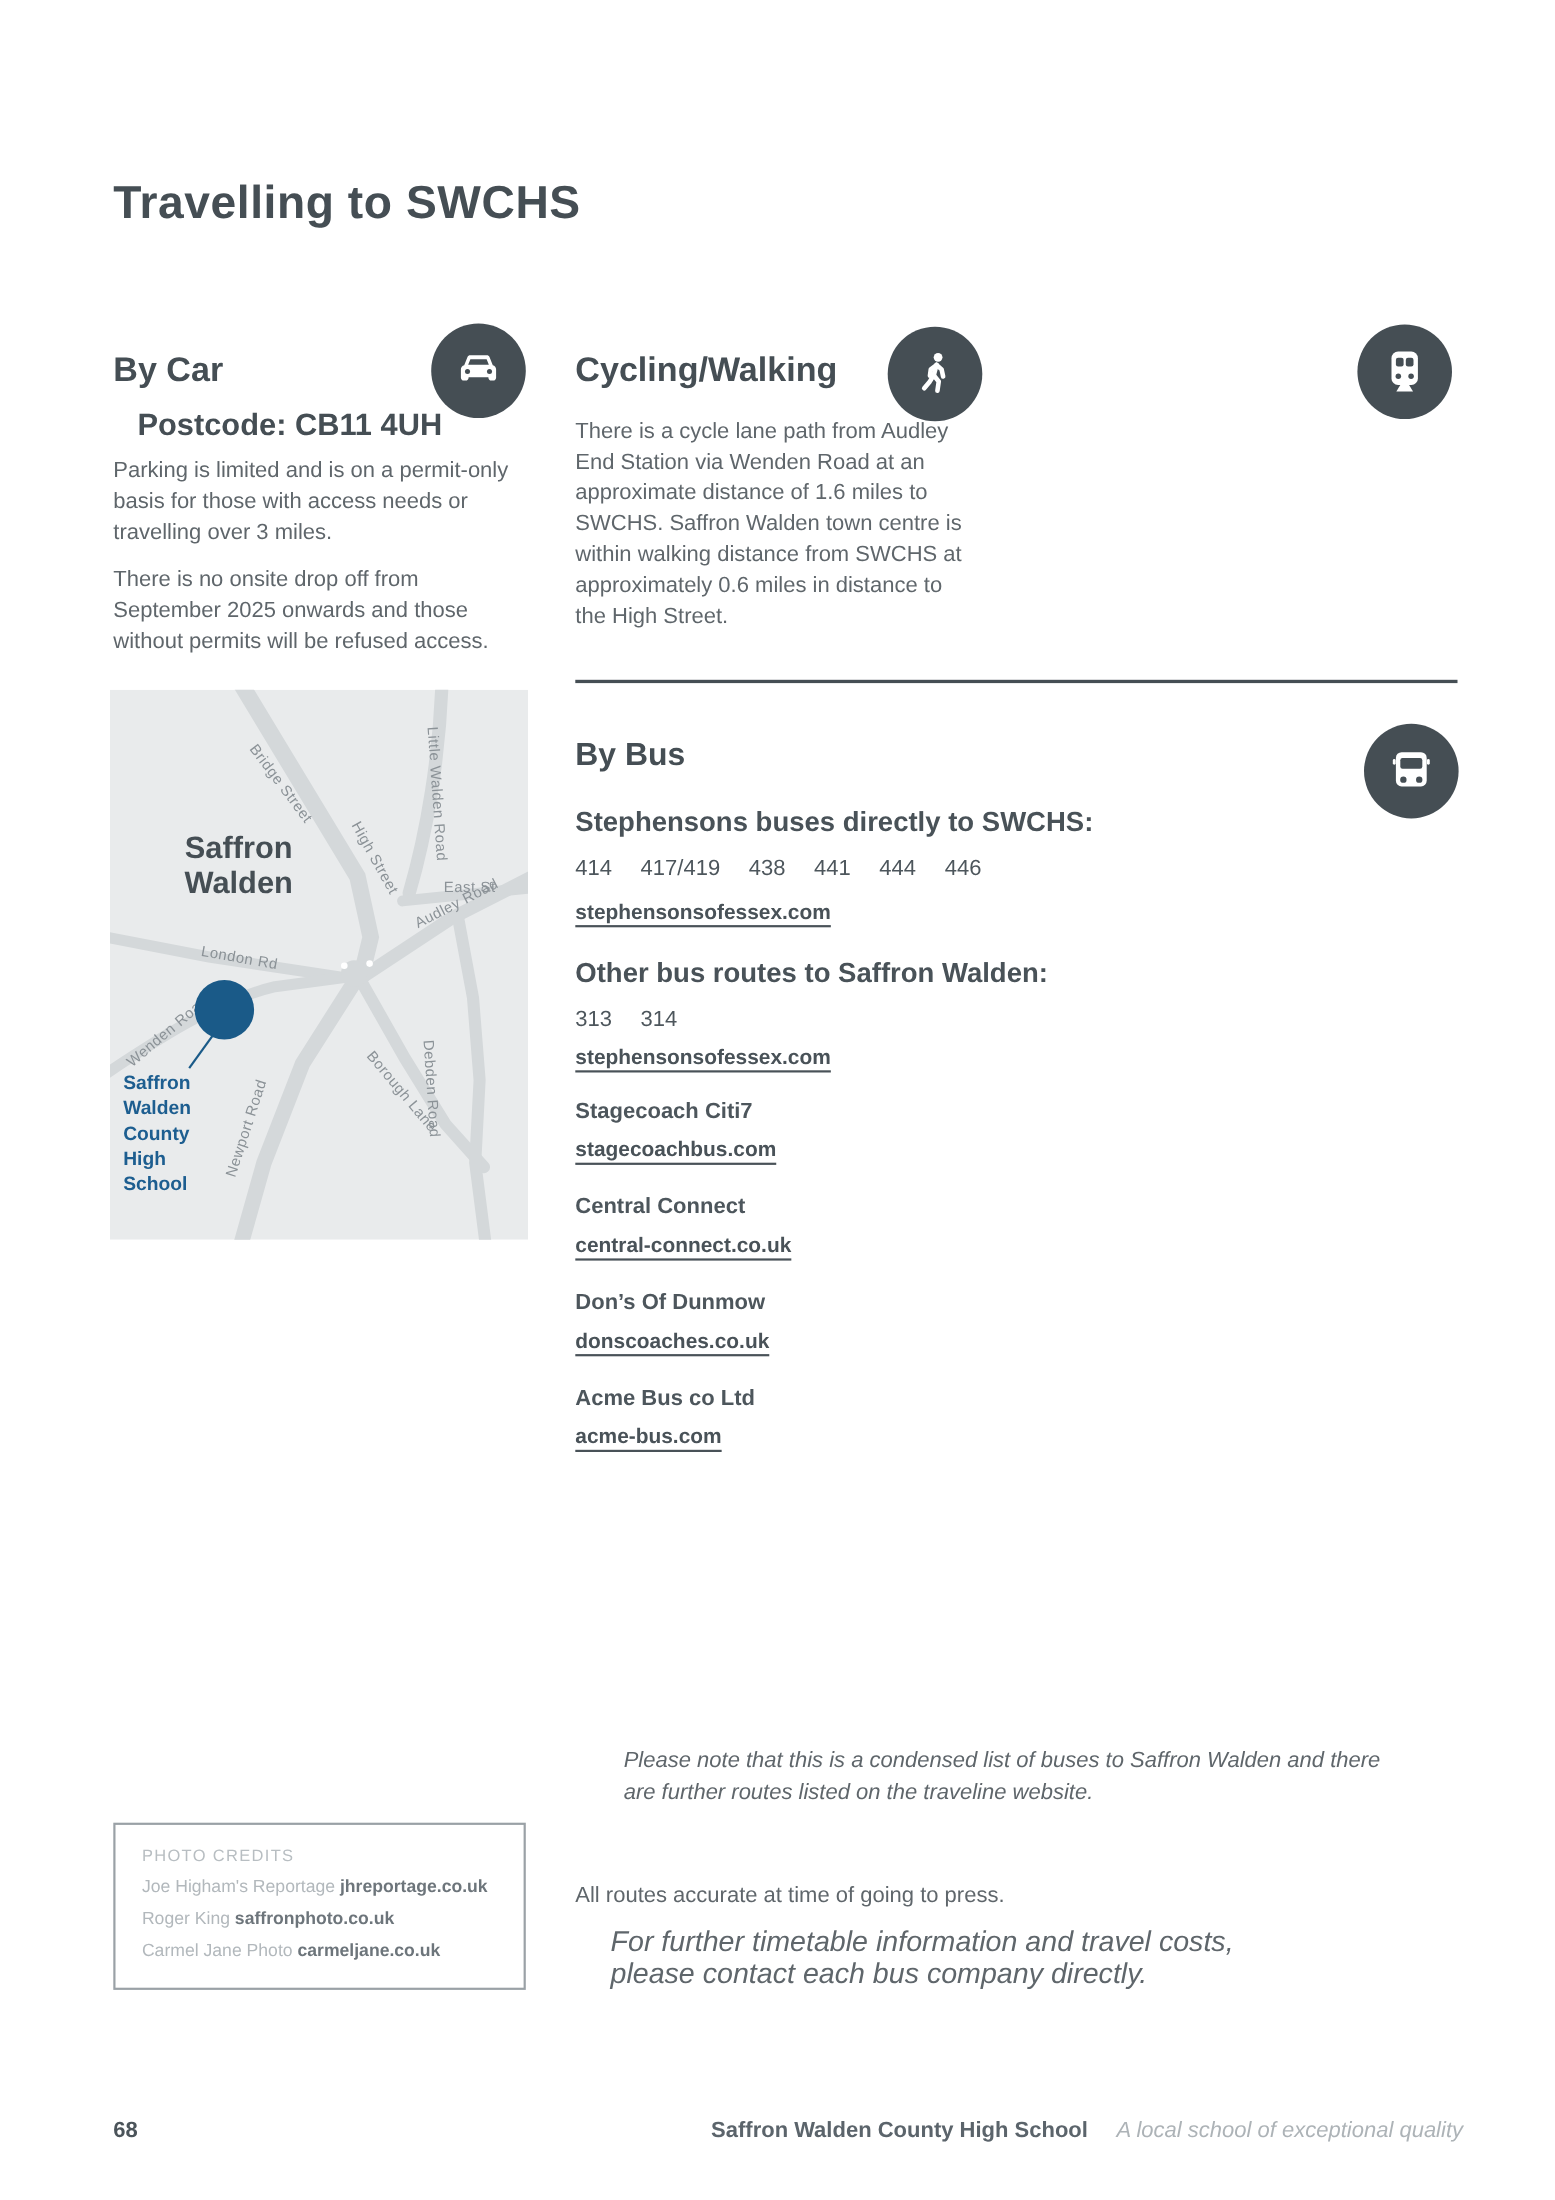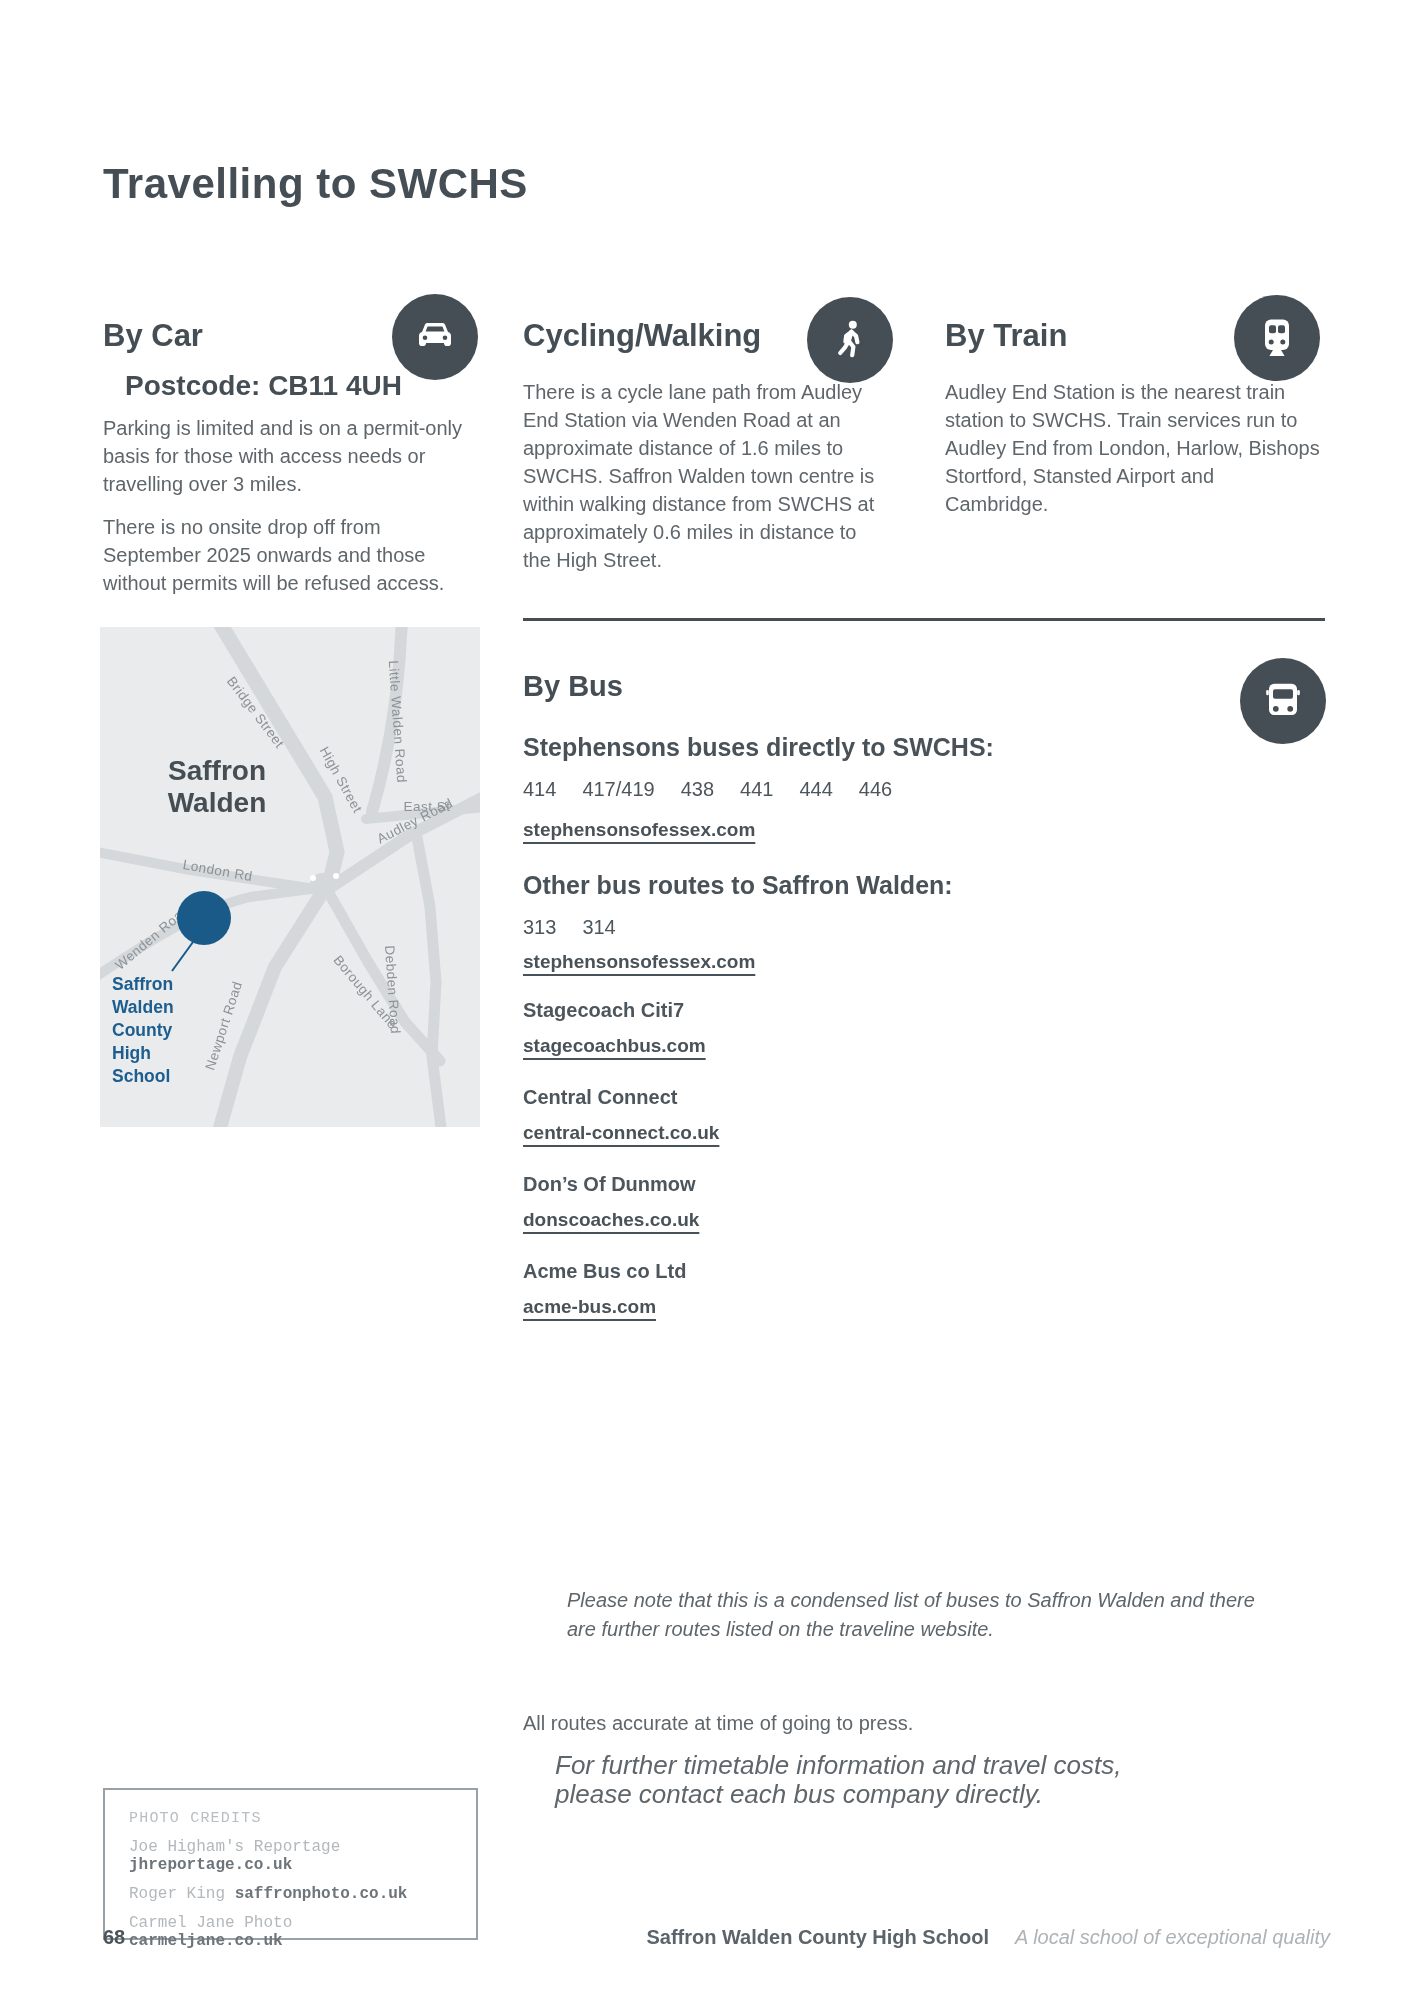"By Train" div.abs { html: <div> <h2>By Train</h2> <p>Audley End Station is the nearest train station to SWCHS. Train services run to Audley End from London, Harlow, Bishops Stortford, Stansted Airport and Cambridge.</p> </div> -> none }
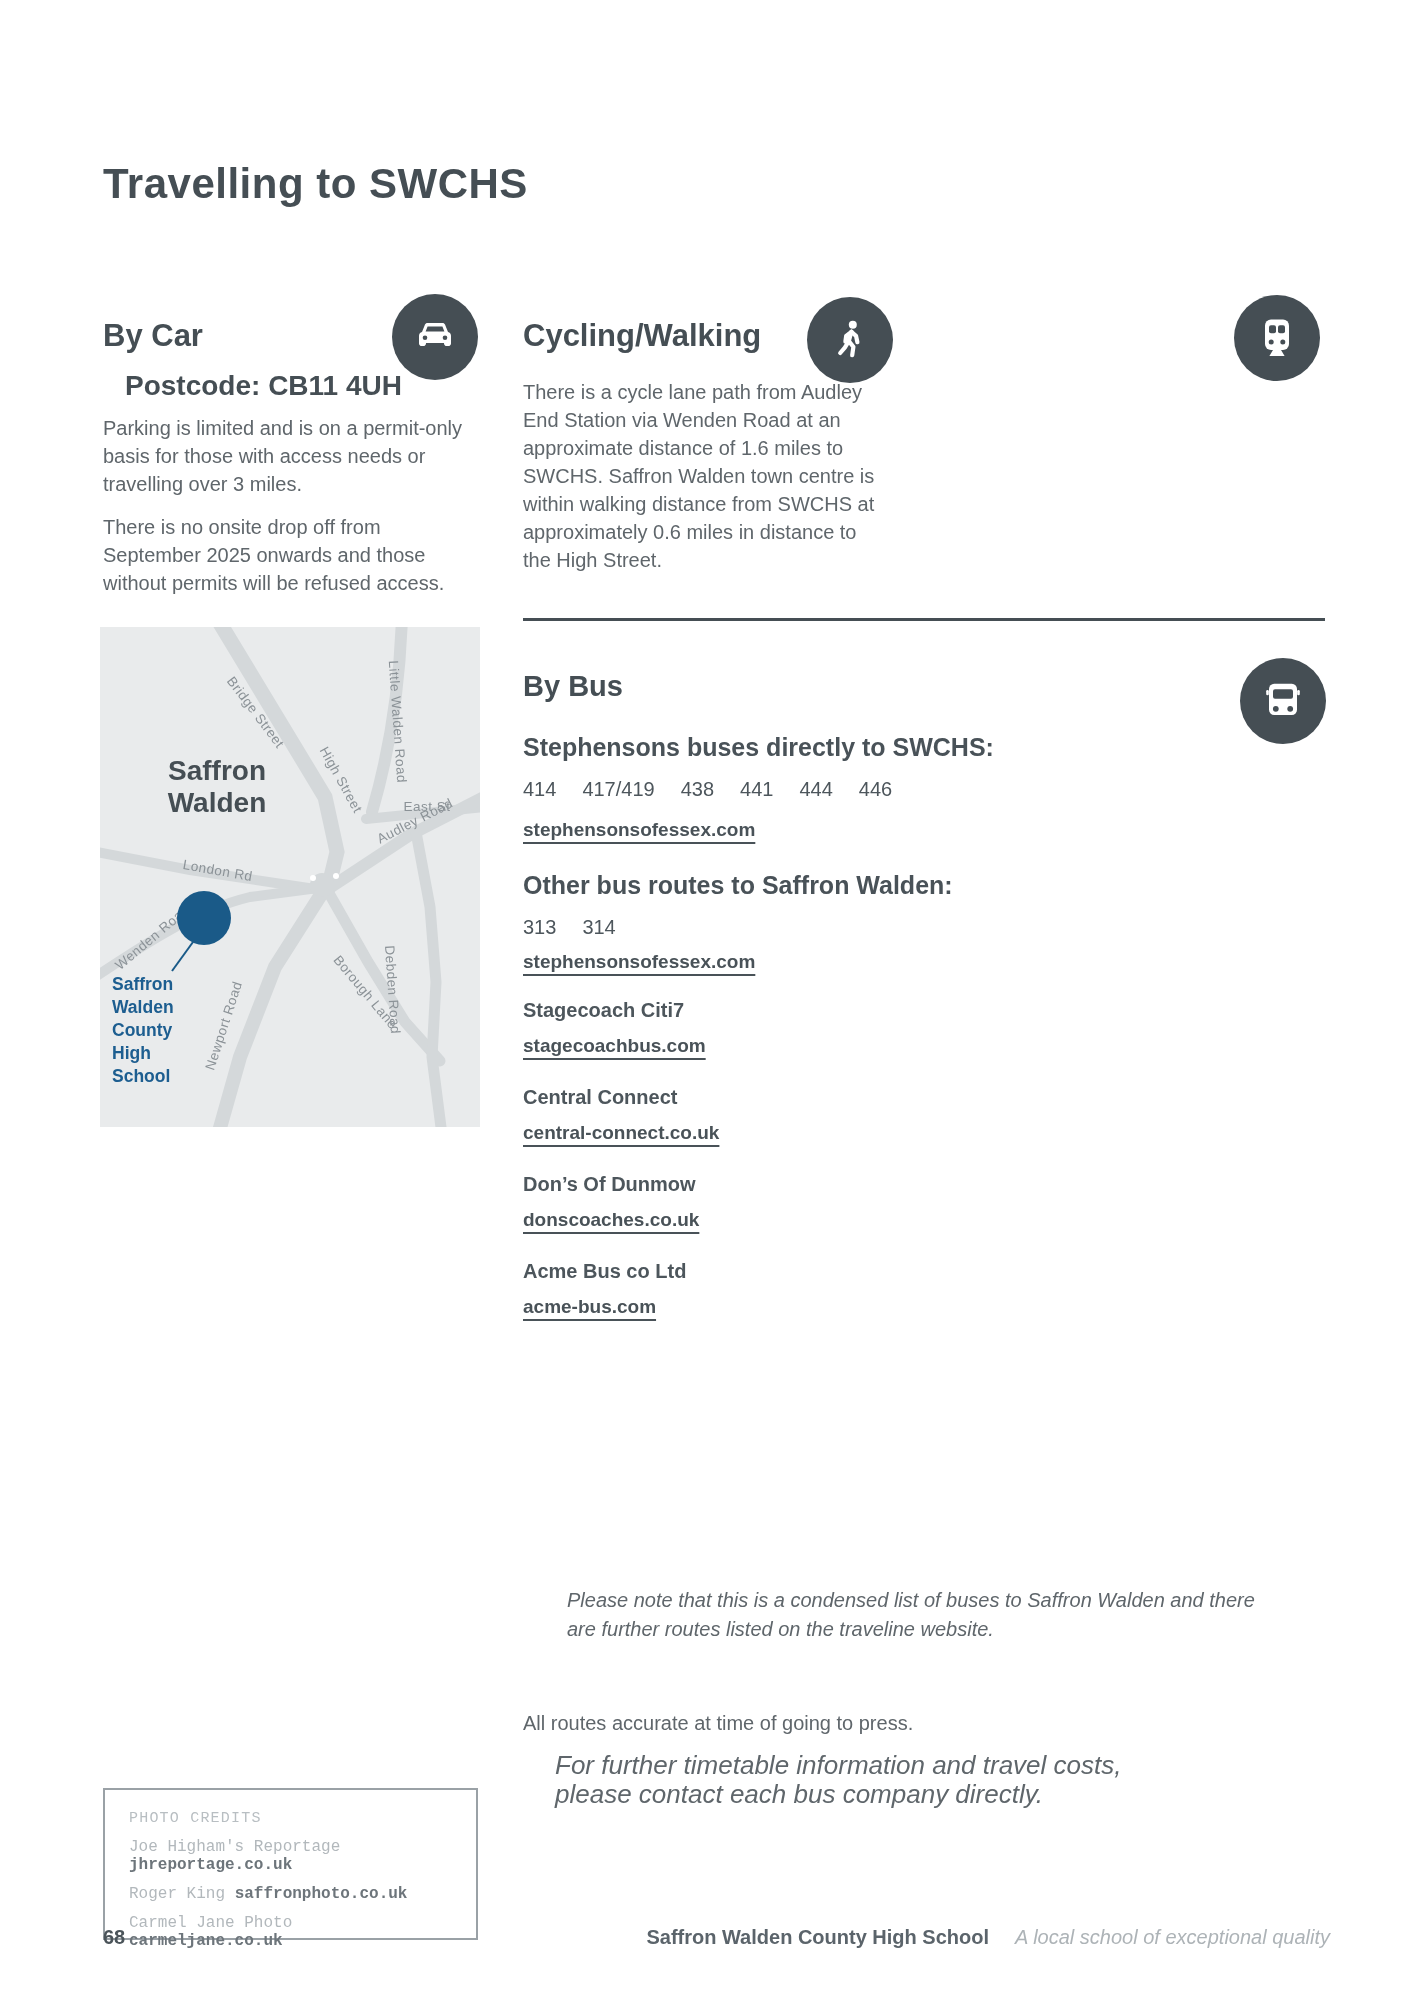"PHOTO CREDITS" .photo-box { font-family: Liberation Mono, monospace -> none; top: 1788px -> 1657px }
